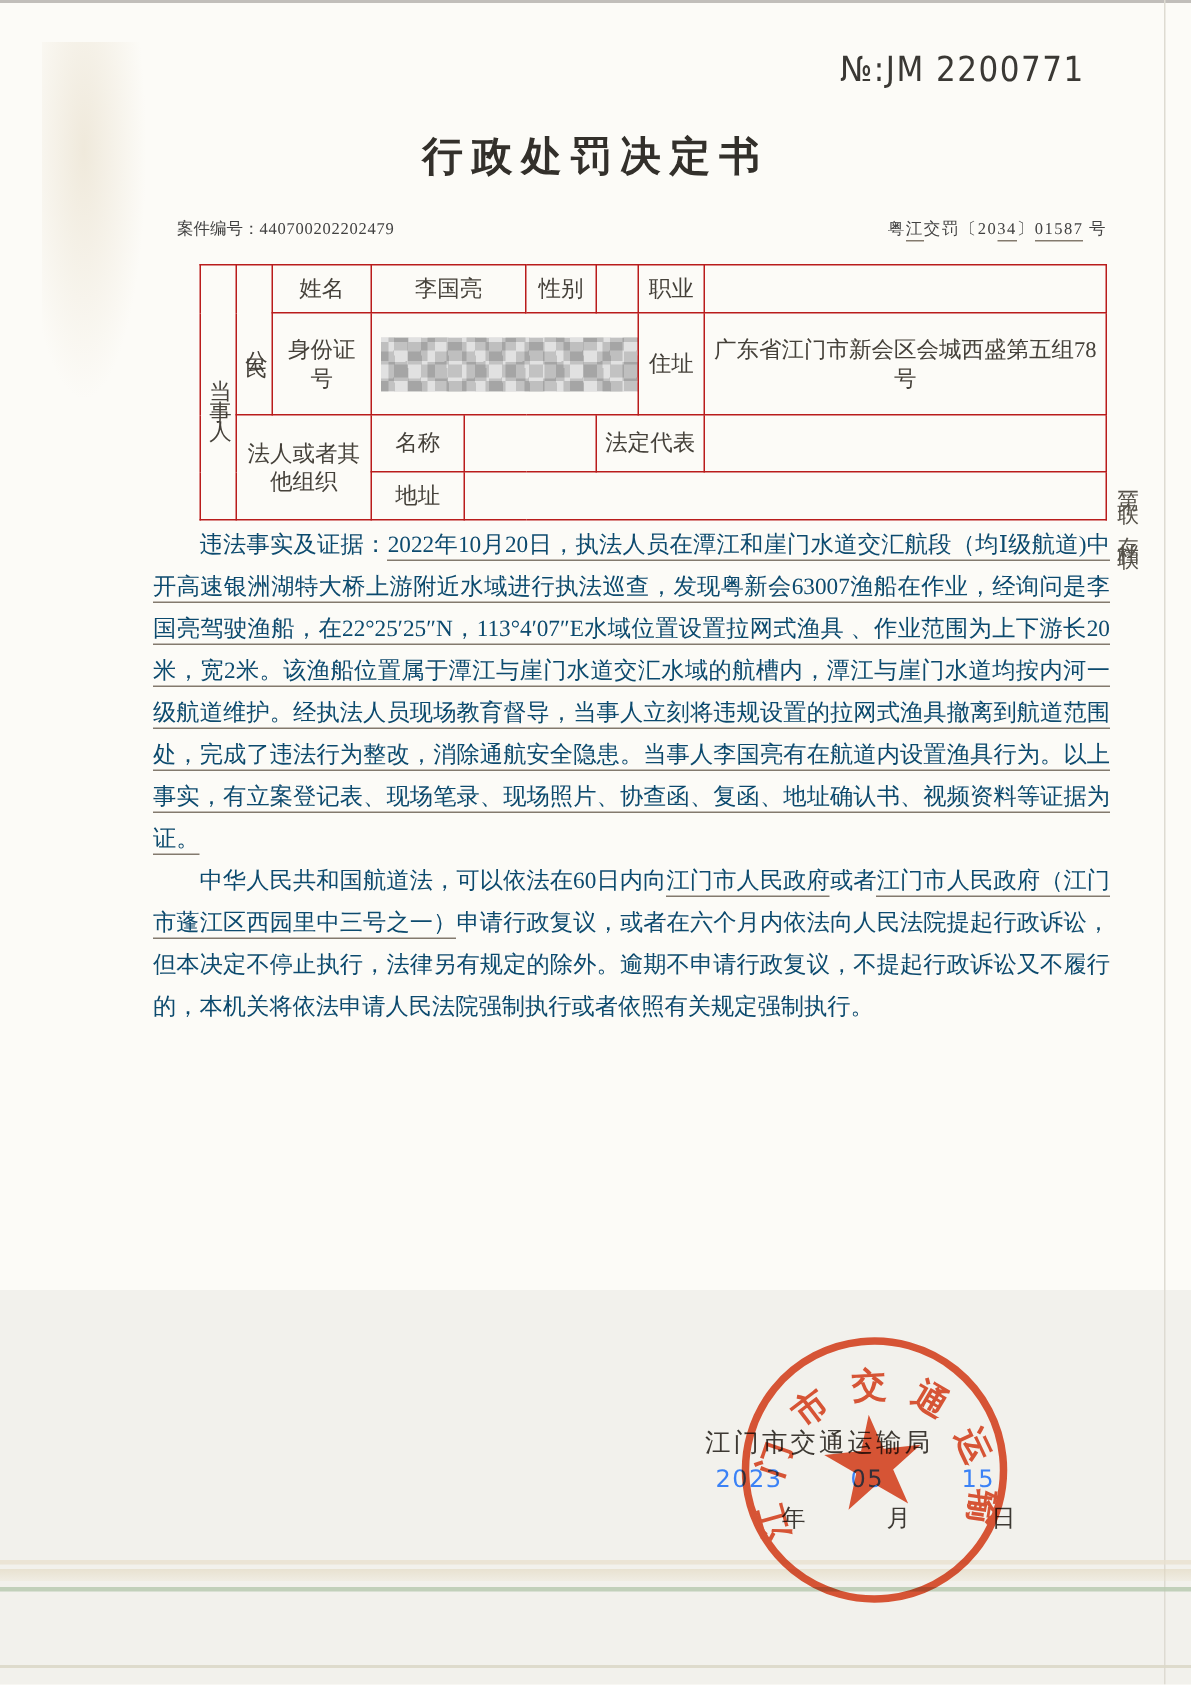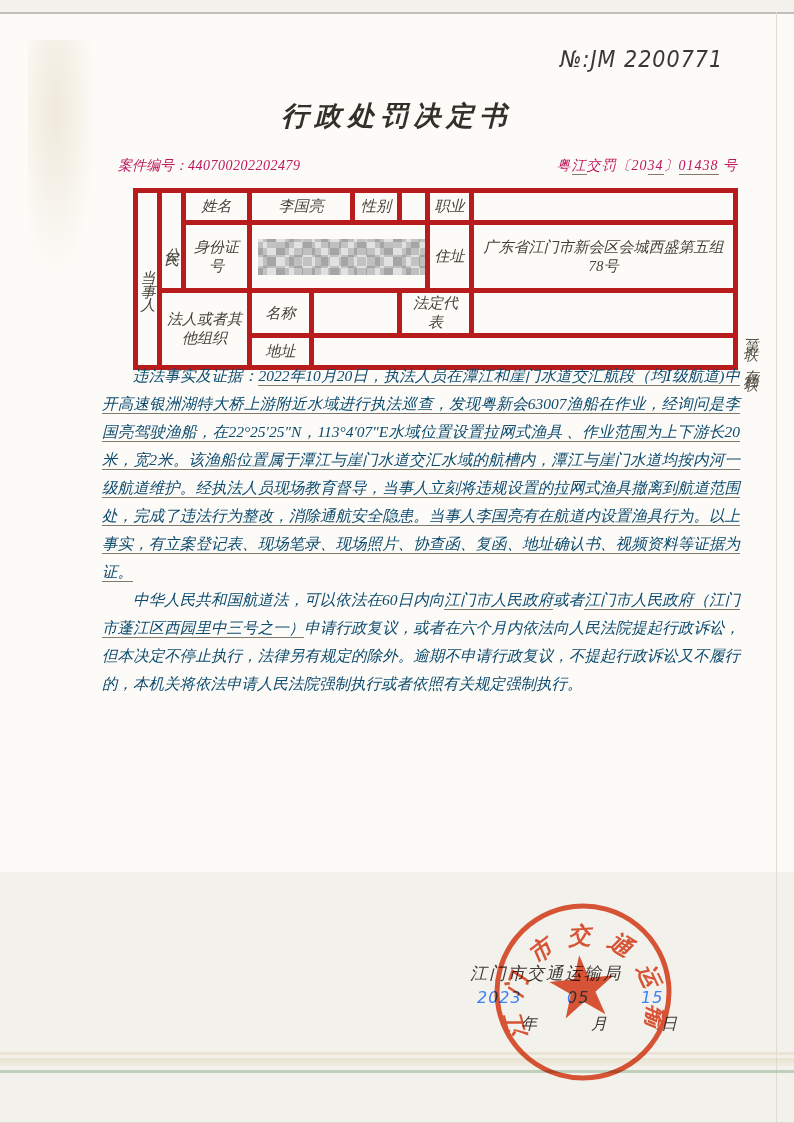"№:JM 2200771" .page { font-style: italic -> none; top: 12px -> 0 }
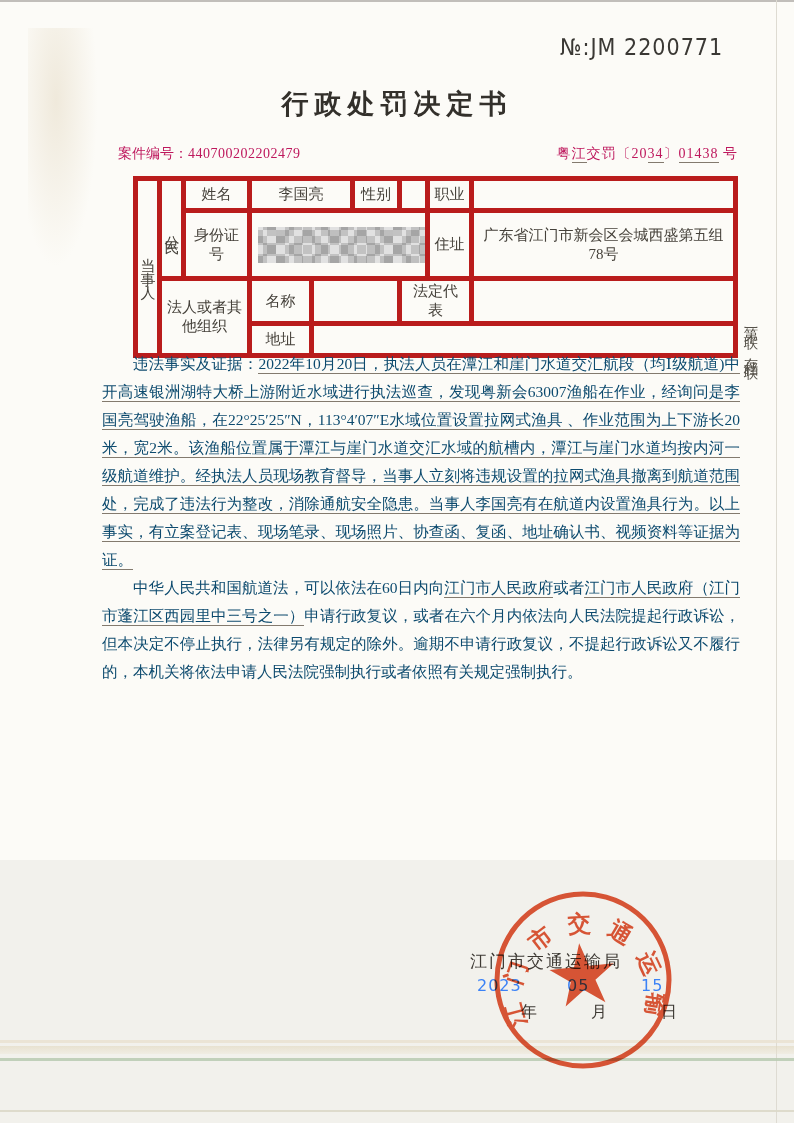"案件编号：440700202202479" .case-line { color: #be185d -> #404040; font-size: 14px -> 11px }
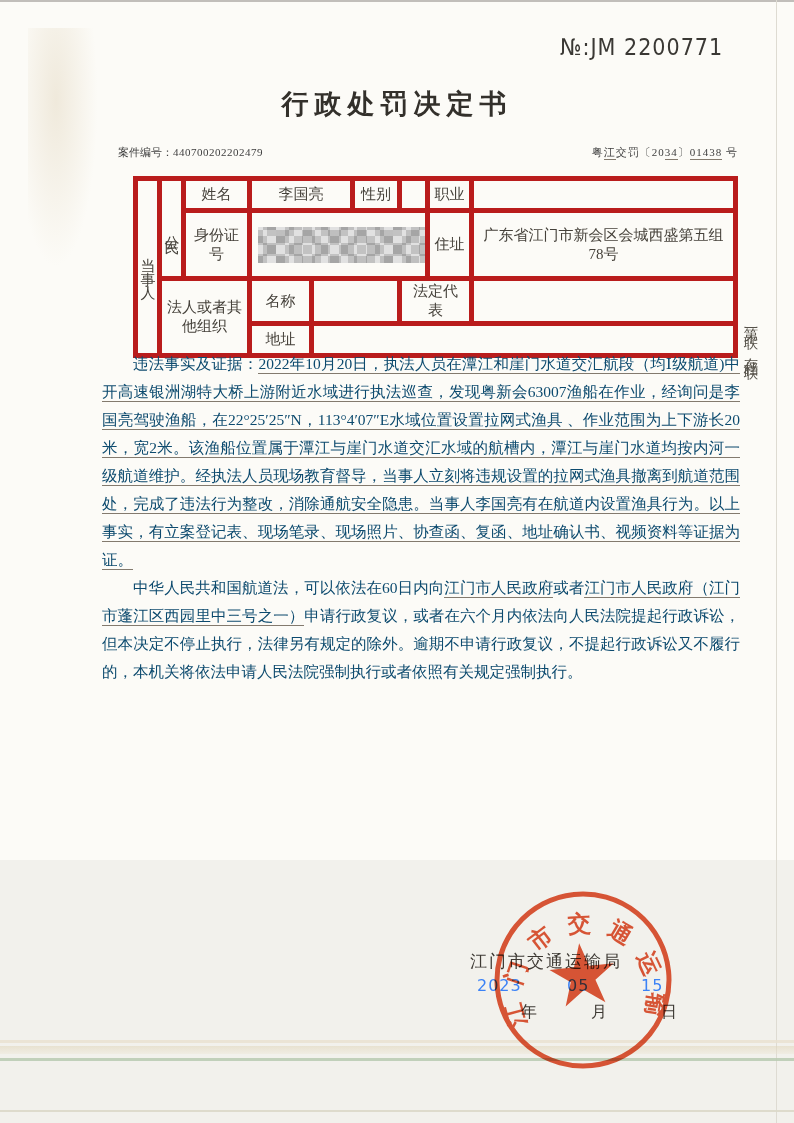"01438" span.u { text: 01438 -> 01587 }
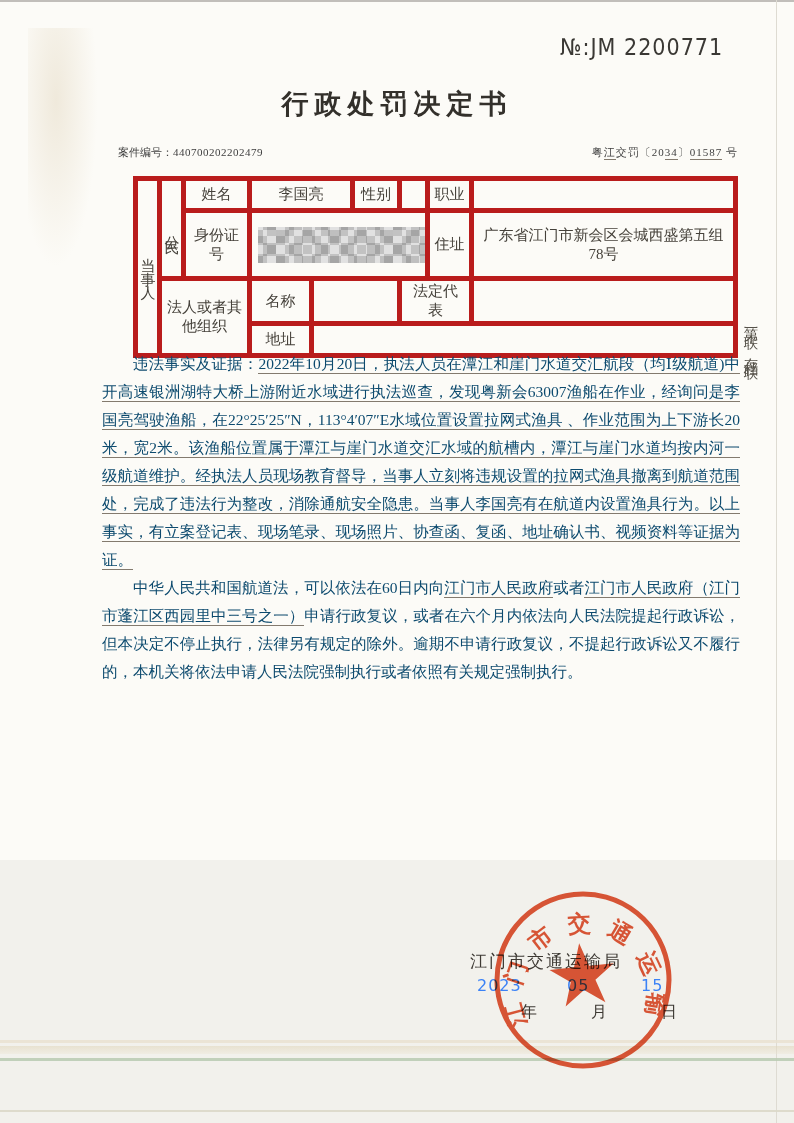"姓名" table.party td { border: 5px solid #b91c1c -> 1px solid #b91c1c }
